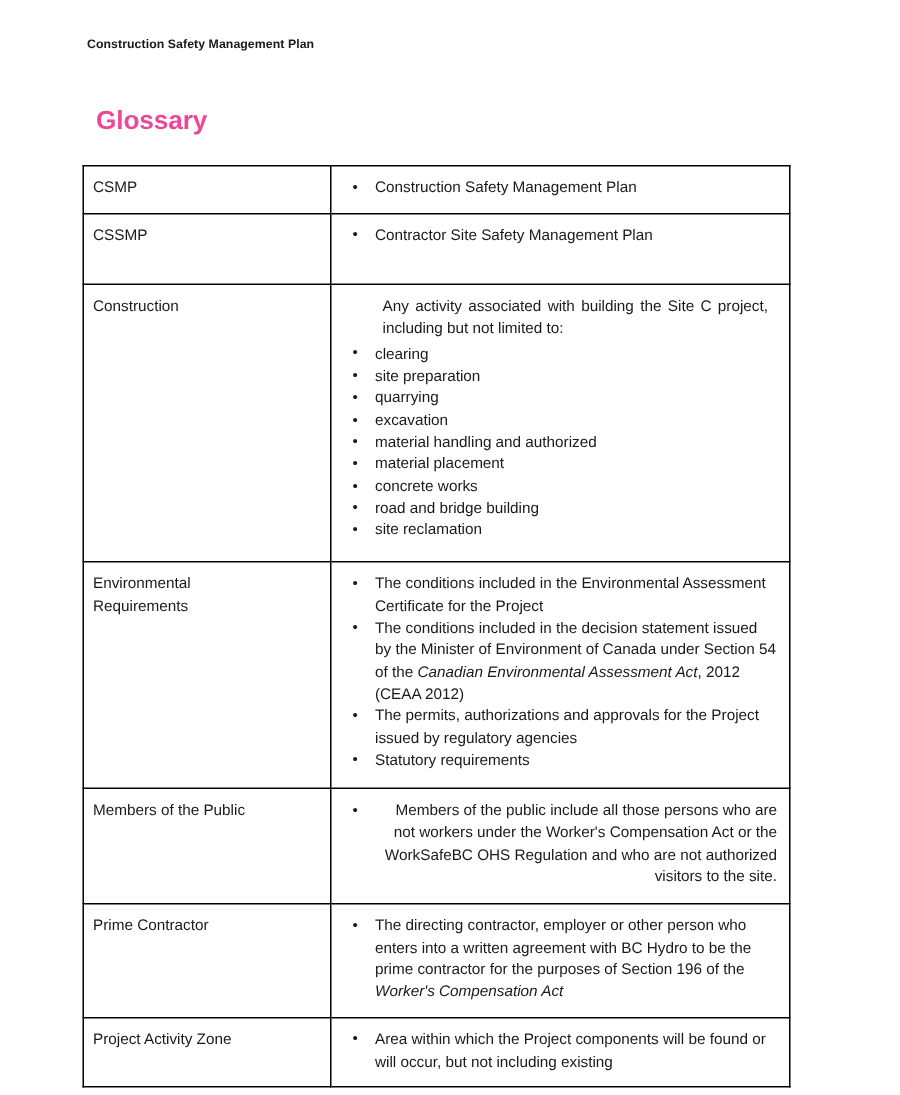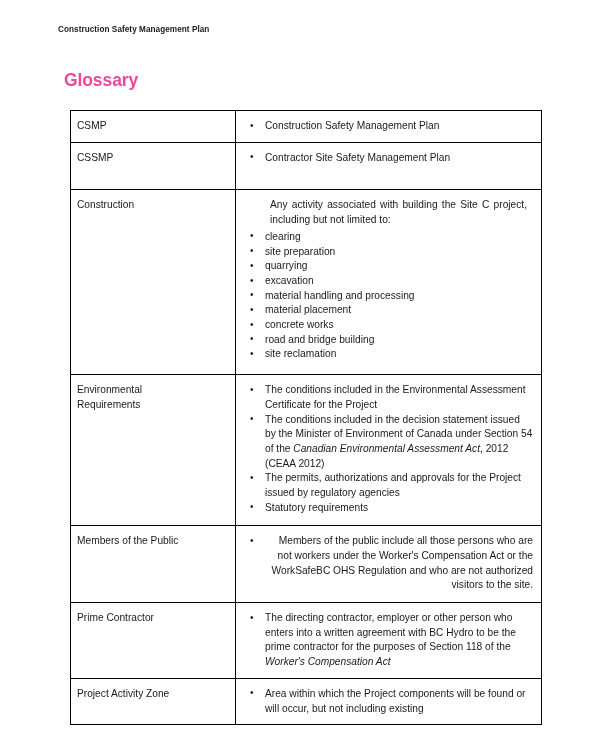"CSMP" .glossary-table { left: 70px -> 55px }
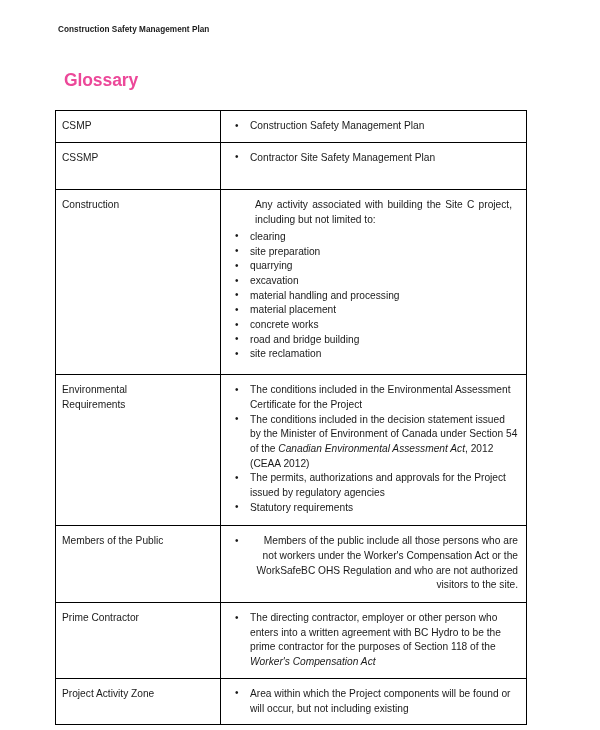"material handling and processing" li { text: processing -> authorized }
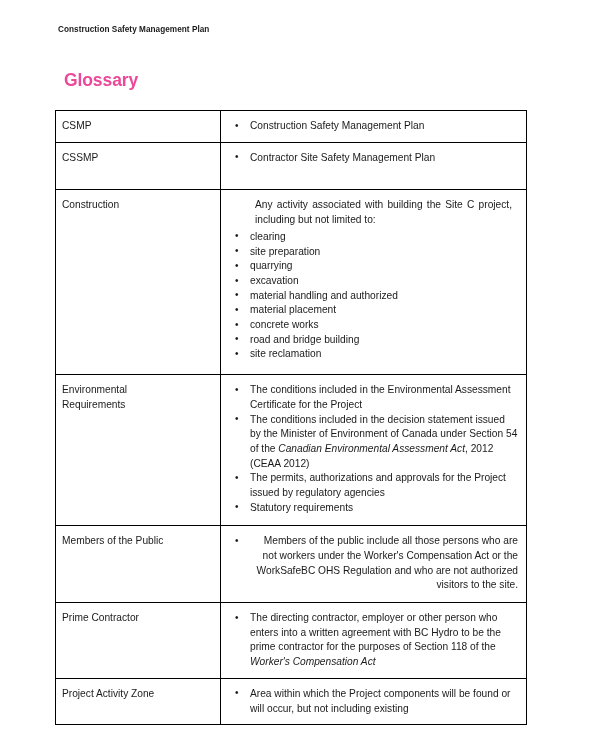"The directing contractor, employer or" span { text: 118 -> 196 }
